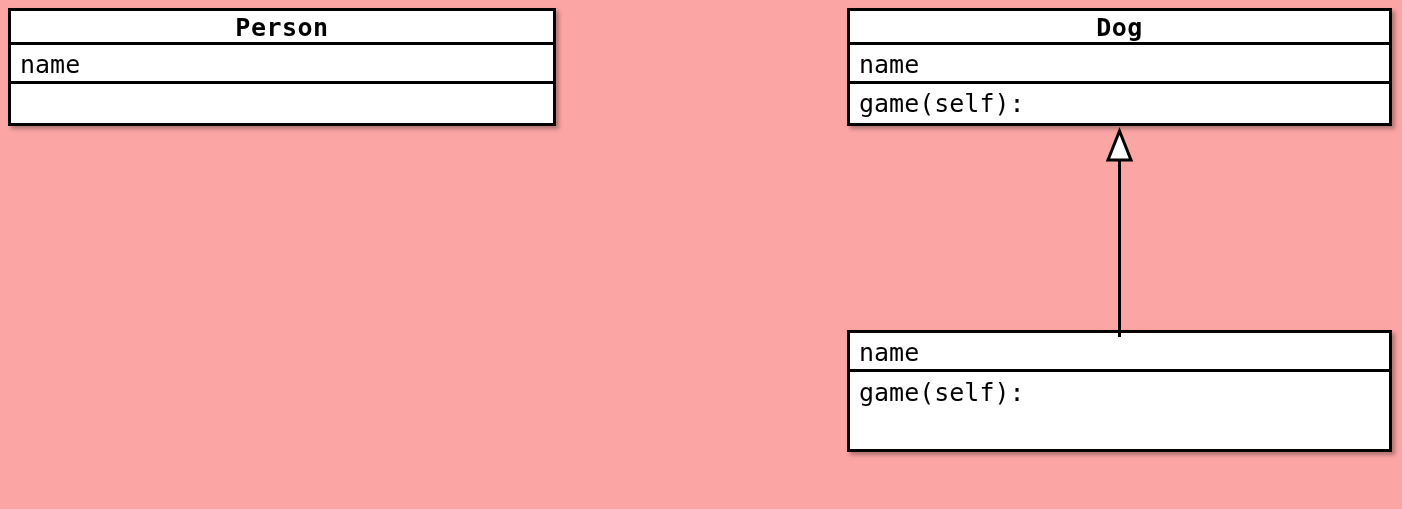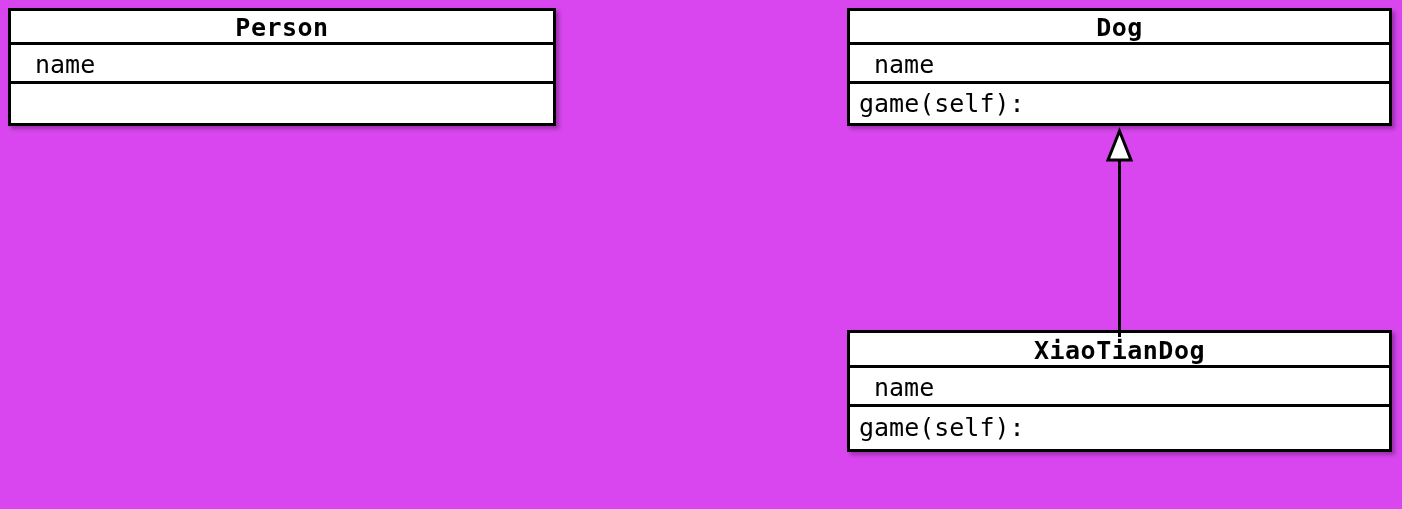"Person" #canvas { background: #d946ef -> #fca5a5 }
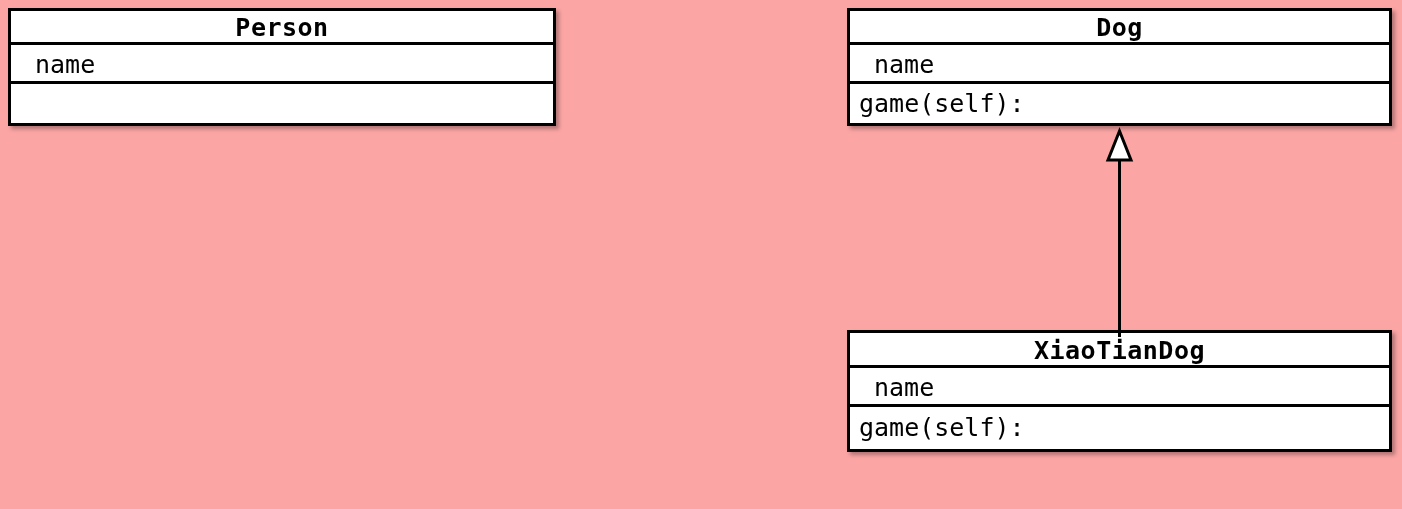"name" .uml-attrs { padding-left: 24px -> 9px }
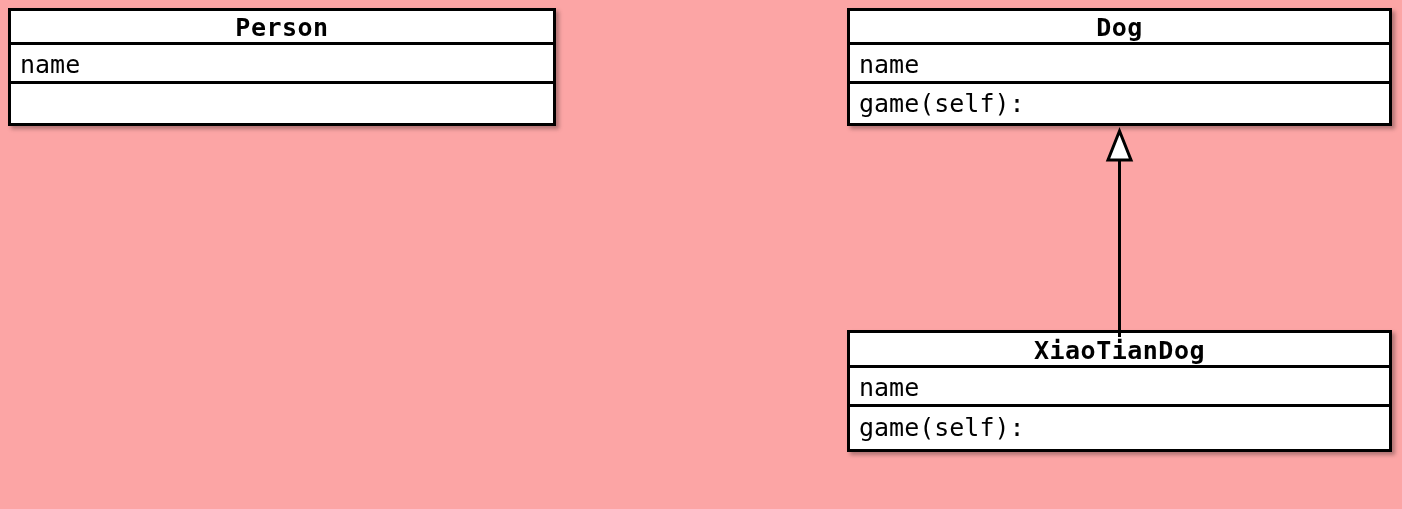"XiaoTianDog" div.uml-title { html: <div>XiaoTianDog</div> -> none }
